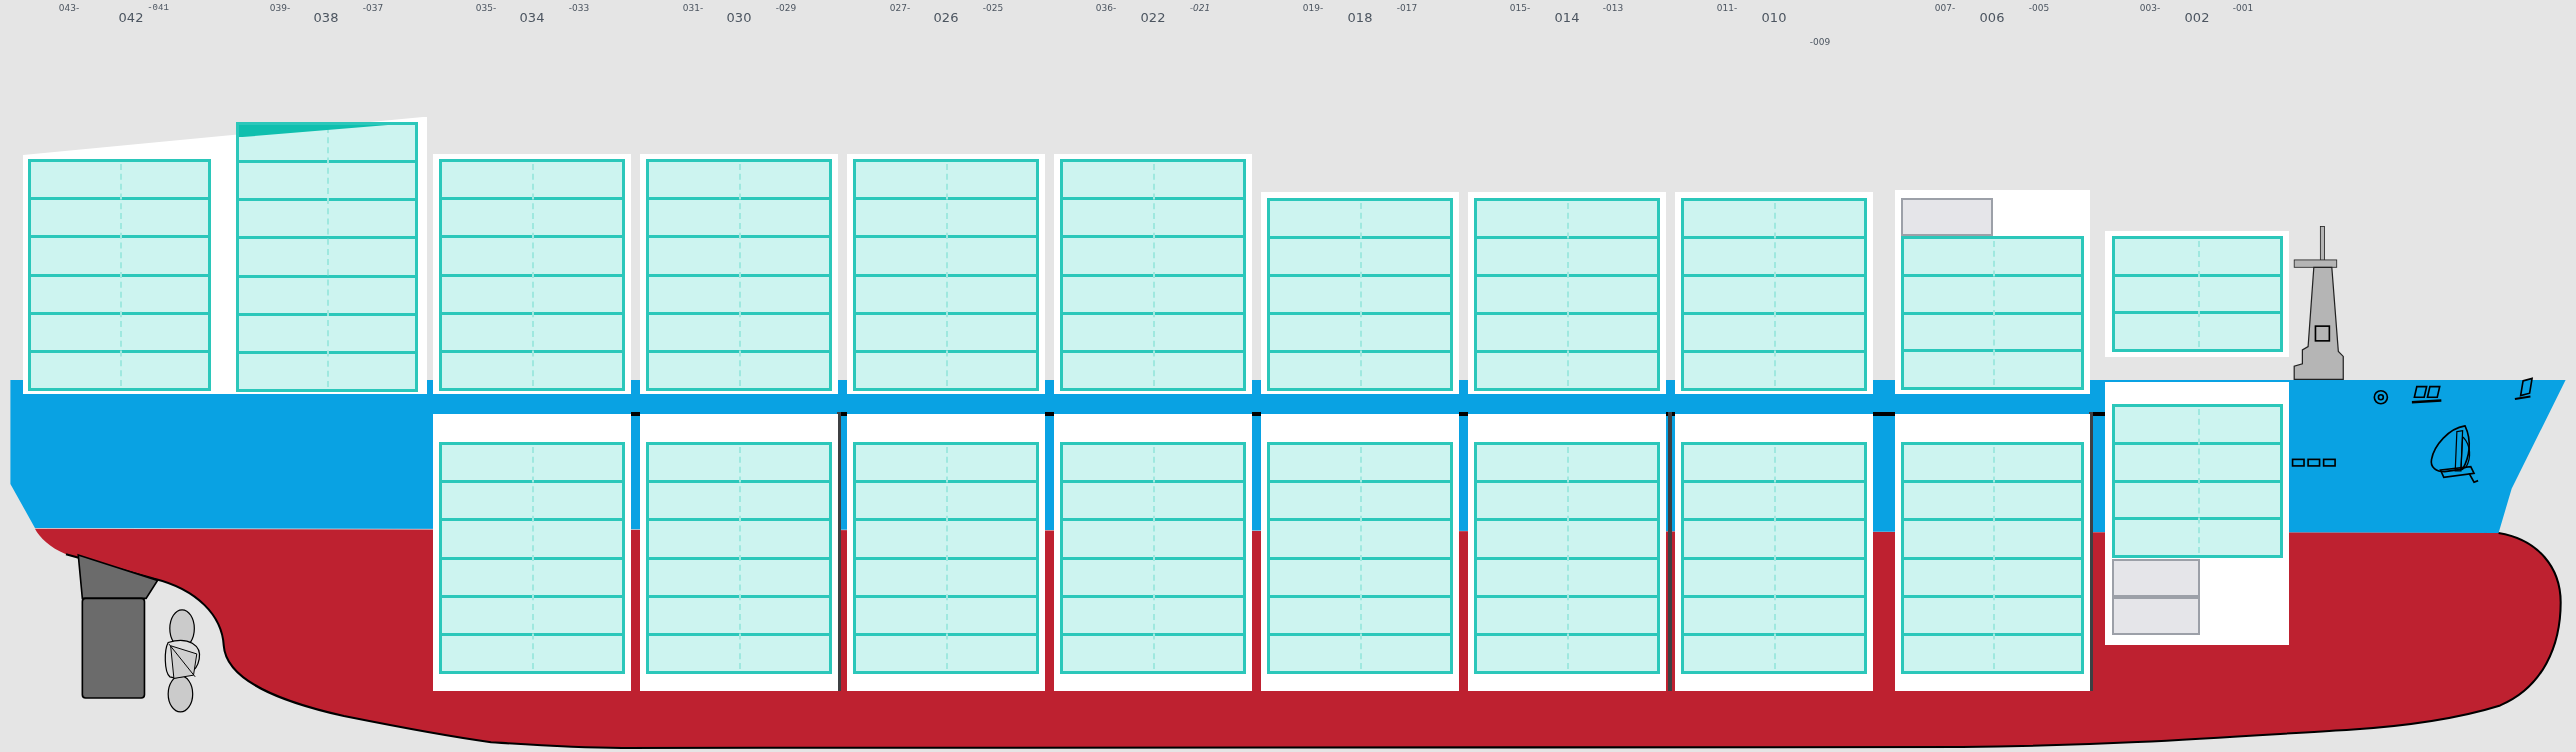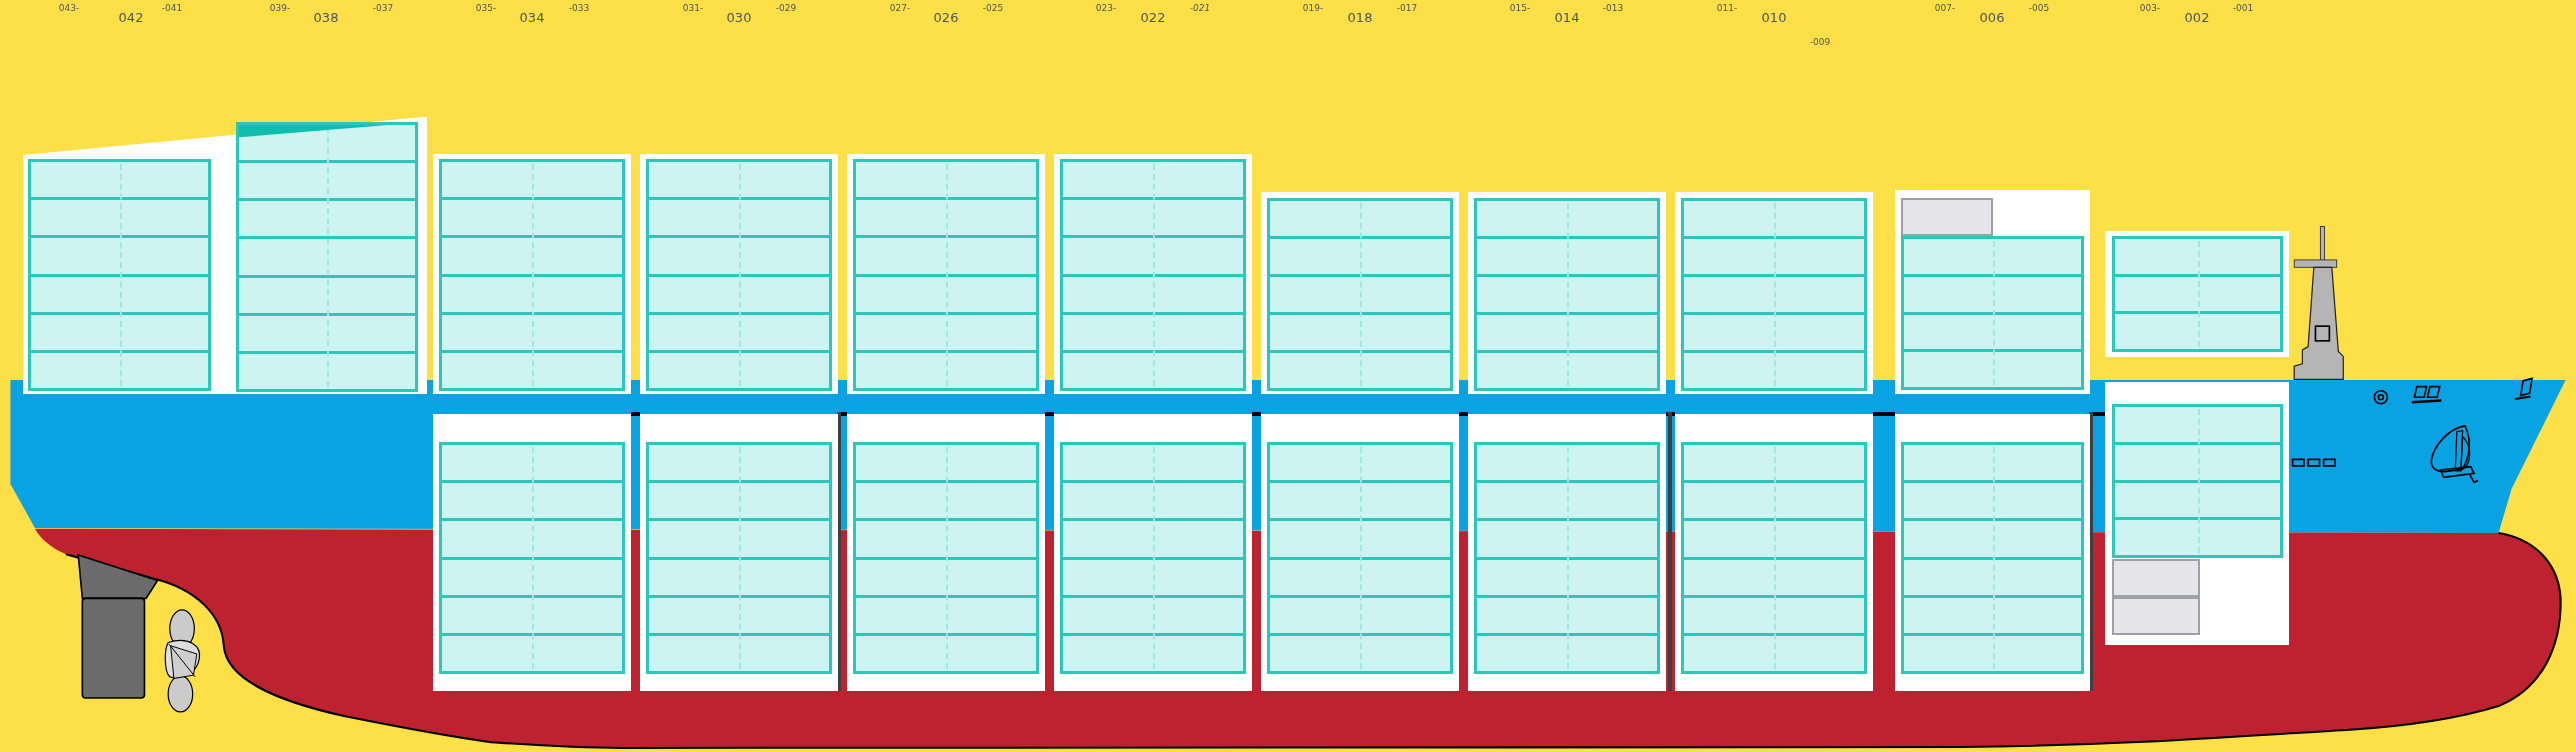"043-" #canvas { background: #fde047 -> #e5e5e5 }
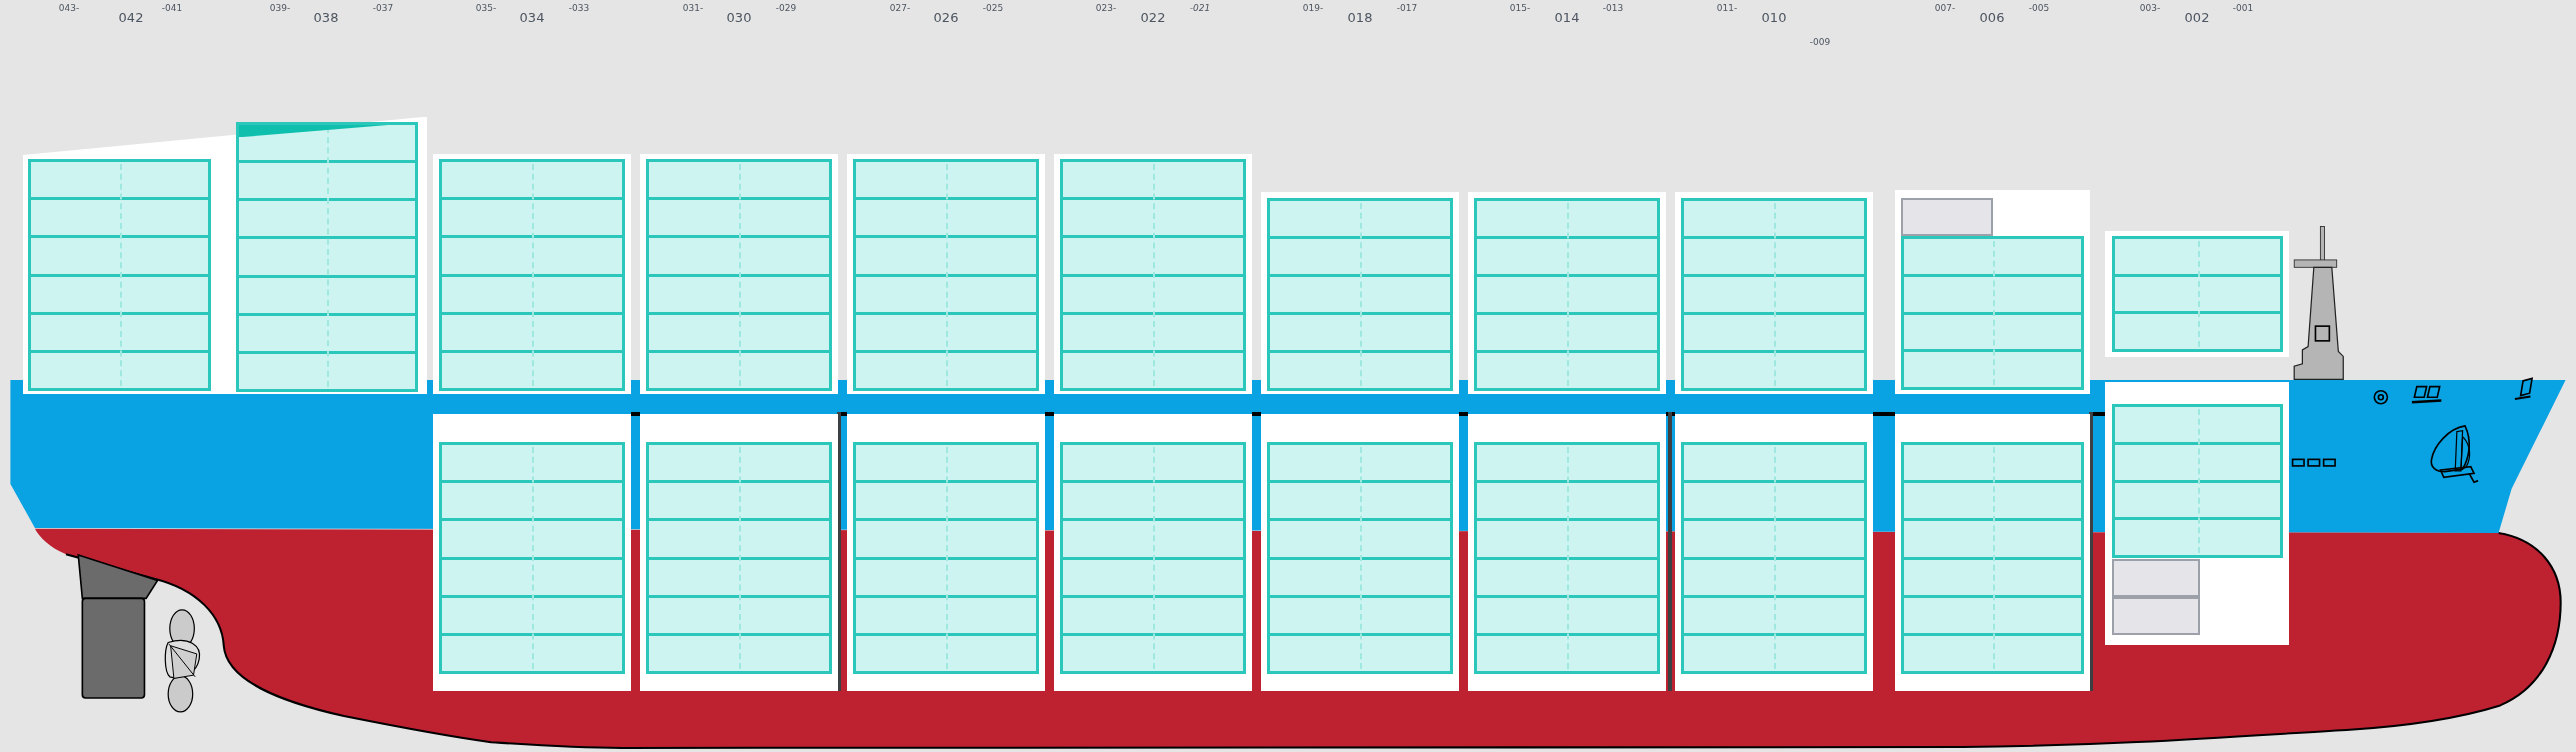"-041" div.lbl-sm { font-family: none -> Liberation Mono, monospace; left: 172px -> 158px }
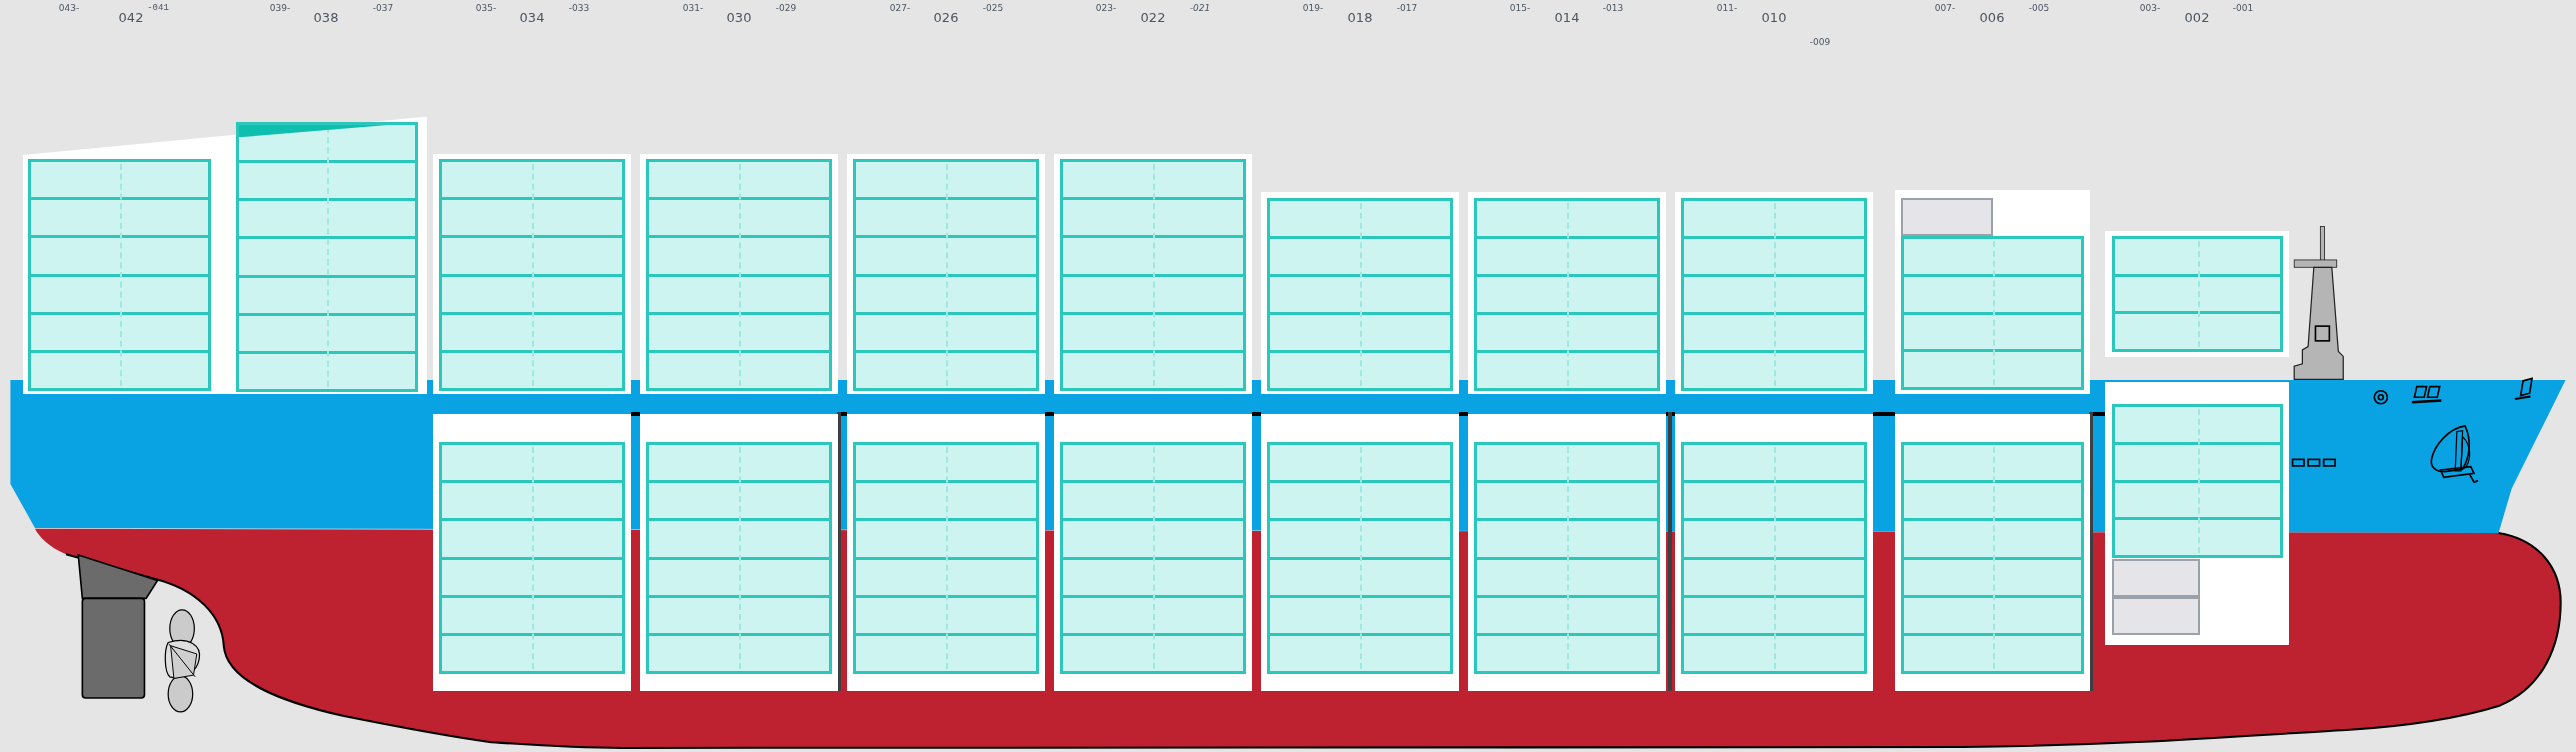"-037" div.lbl-sm { left: 383px -> 373px }
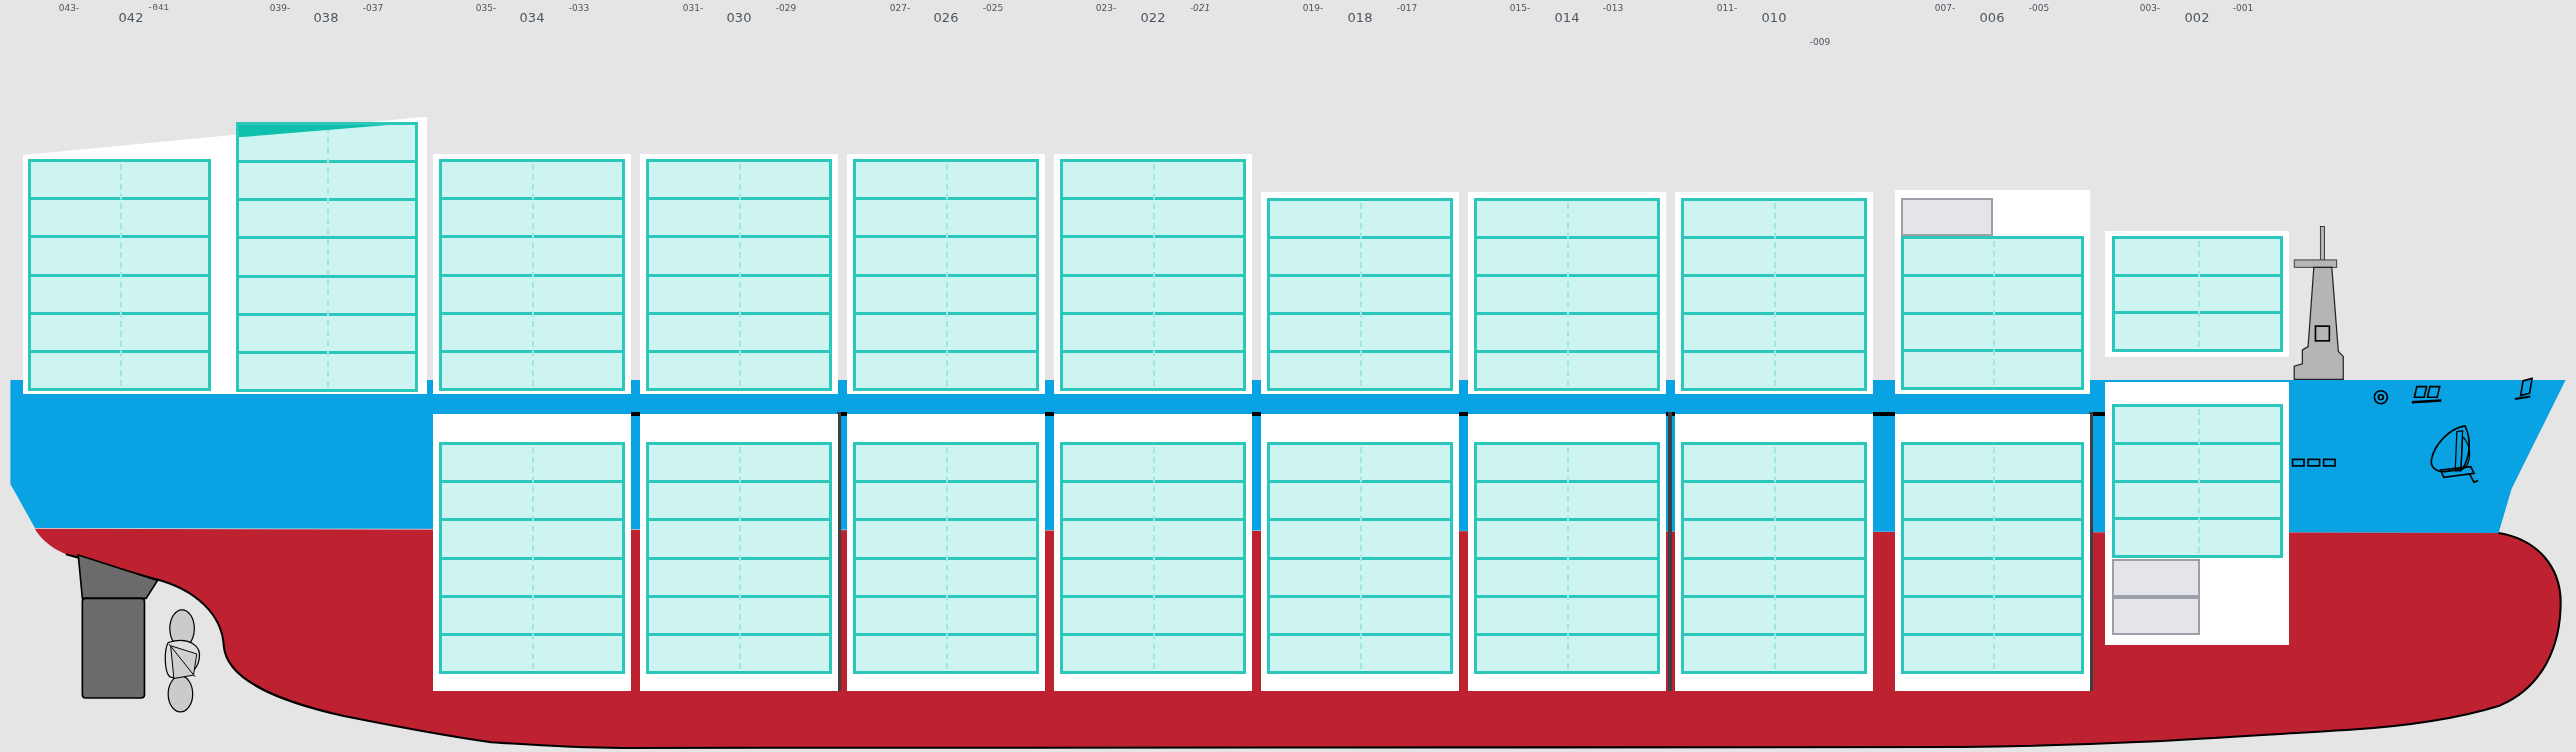"023-" div.lbl-sm { text: 023- -> 036- }
